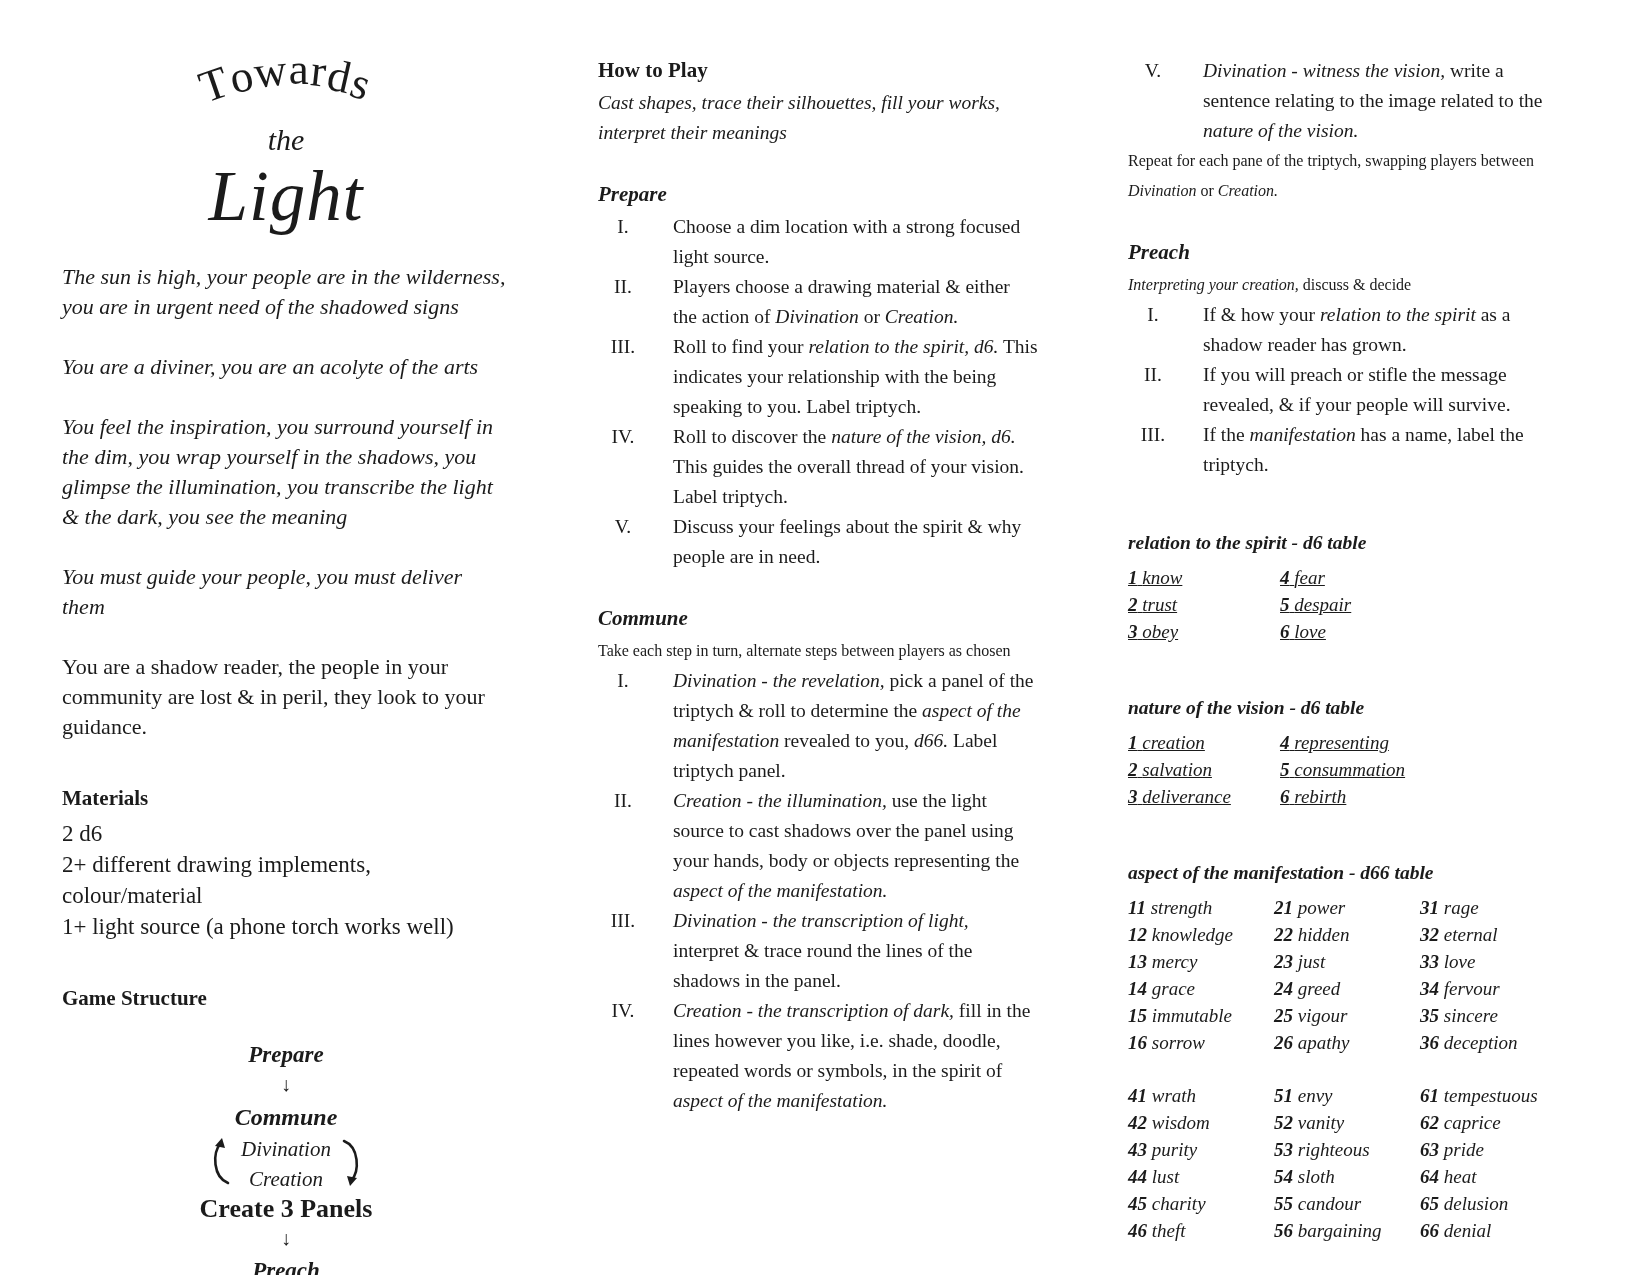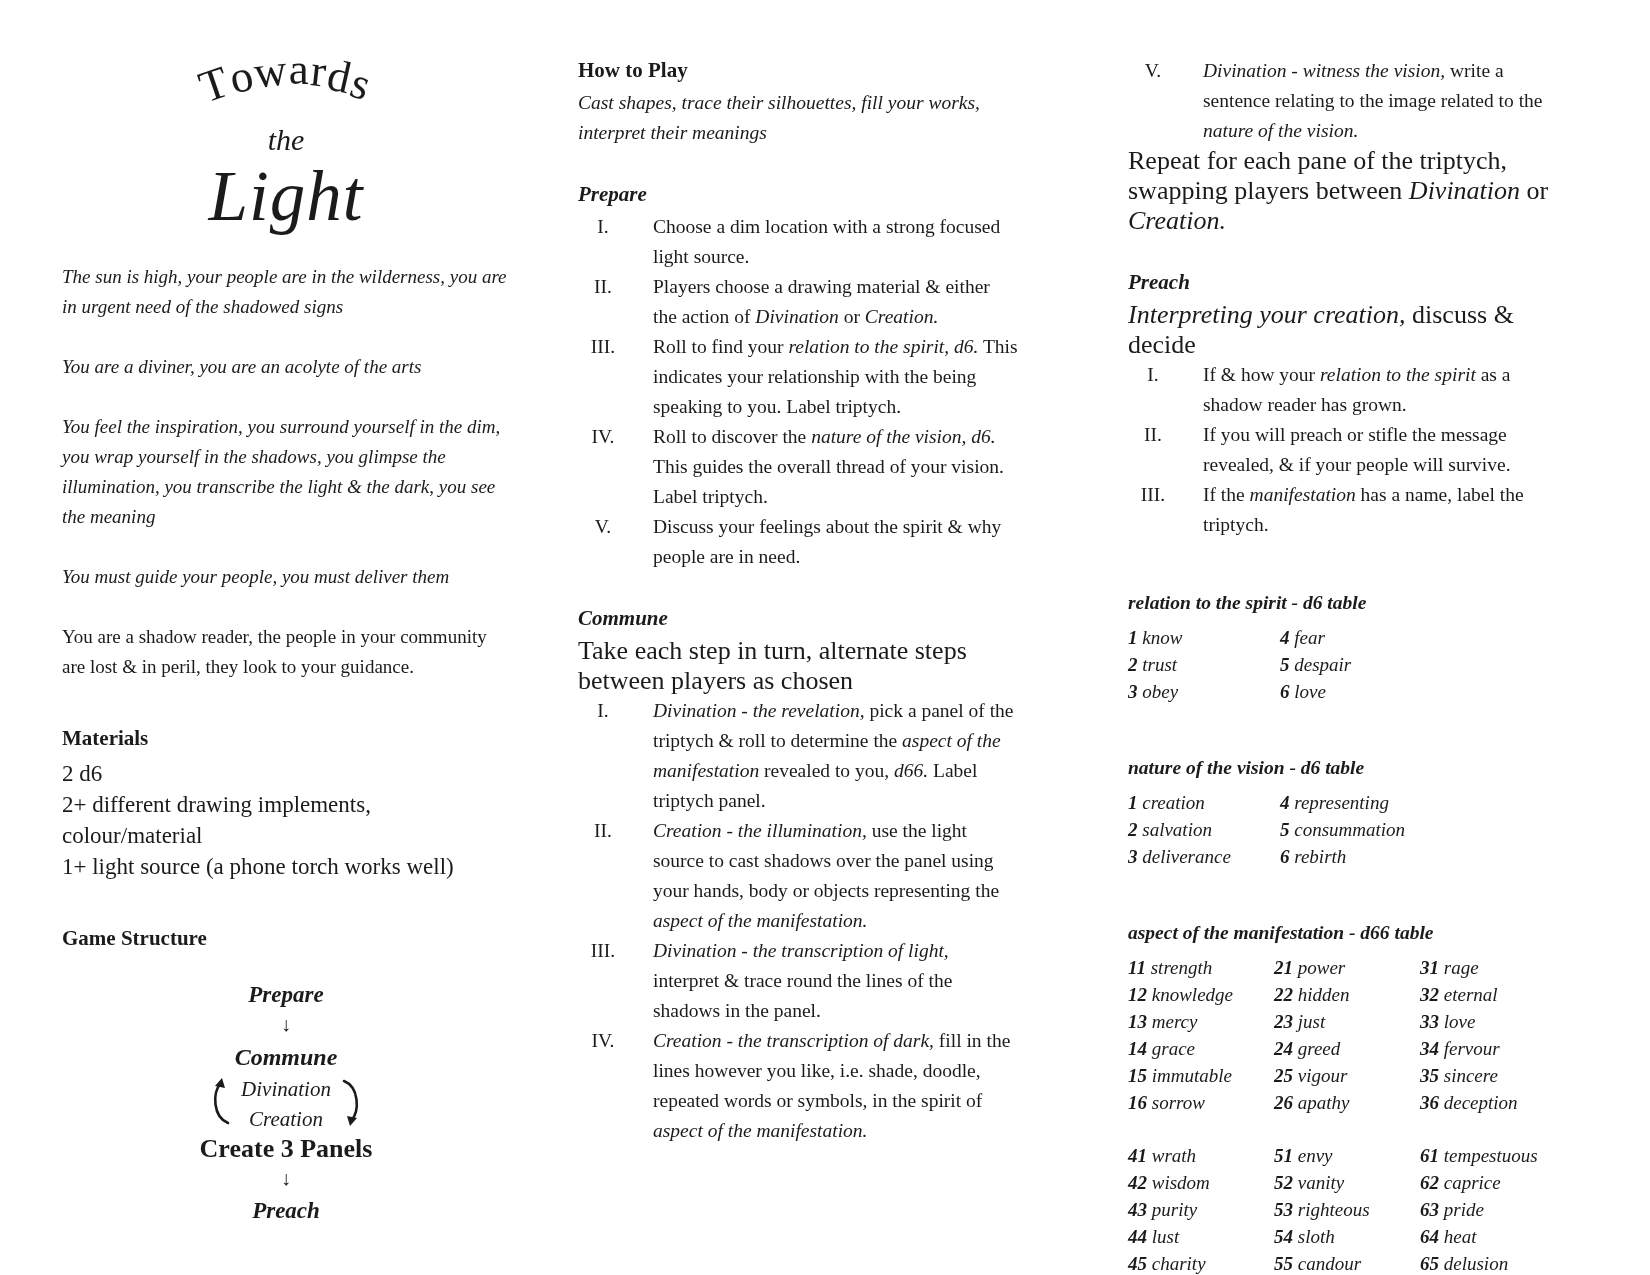"How to Play" .col-mid { left: 578px -> 598px }
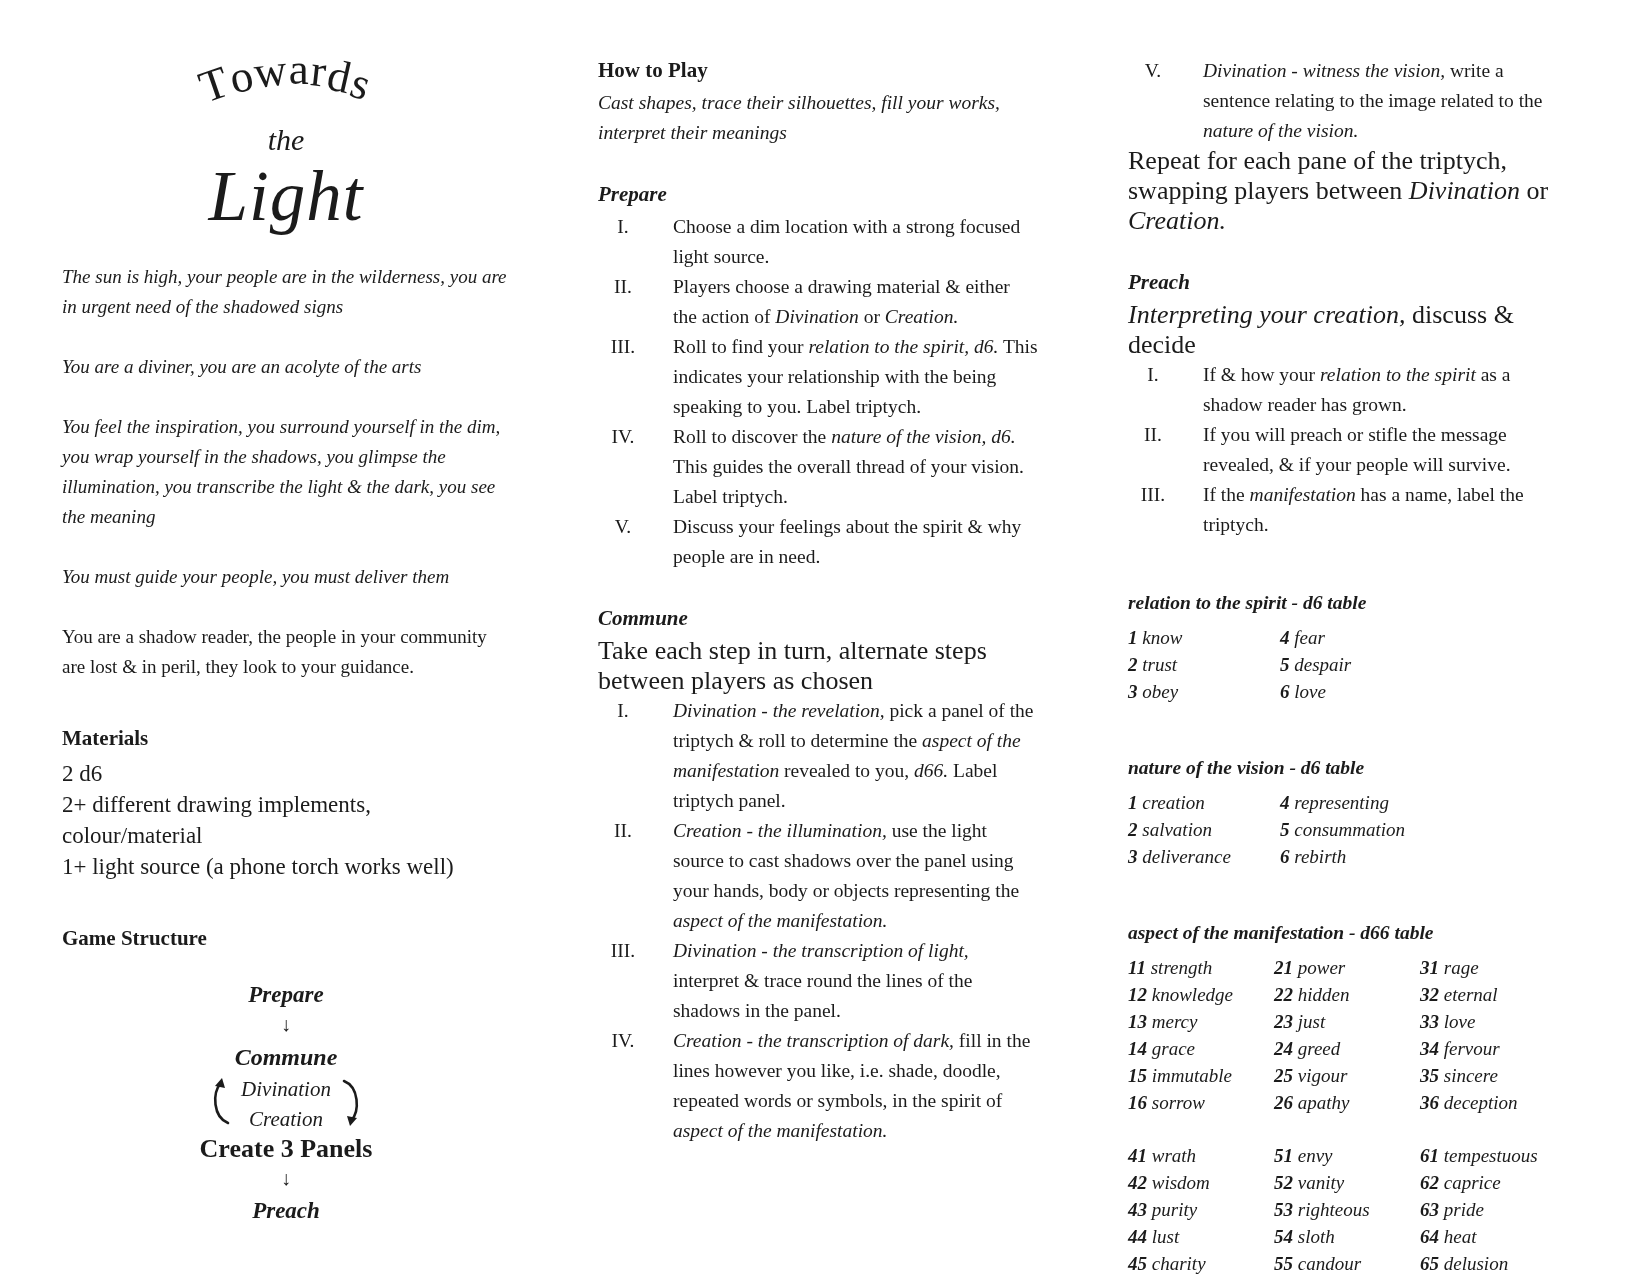"Repeat for each pane of" .lead { font-size: 26px -> 16px }
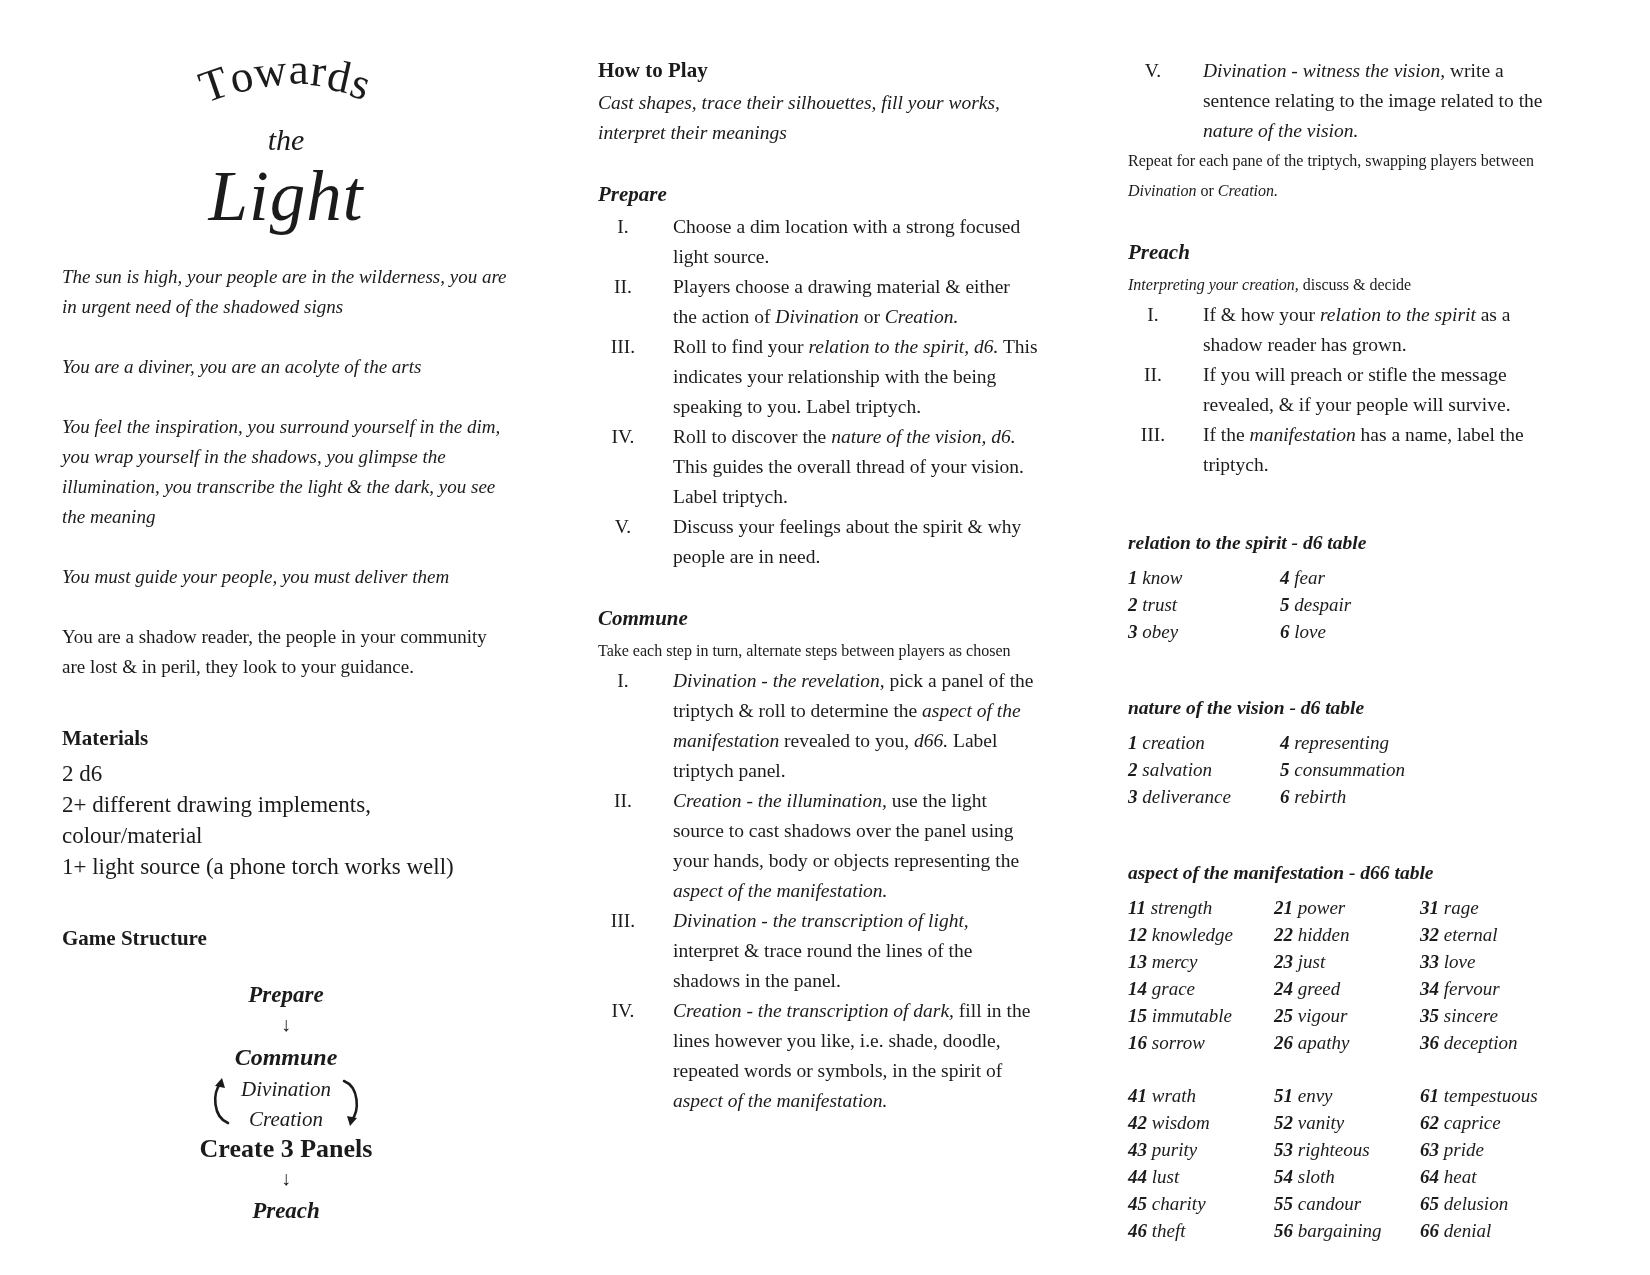"The sun is high, your" .para { font-size: 19px -> 22px }
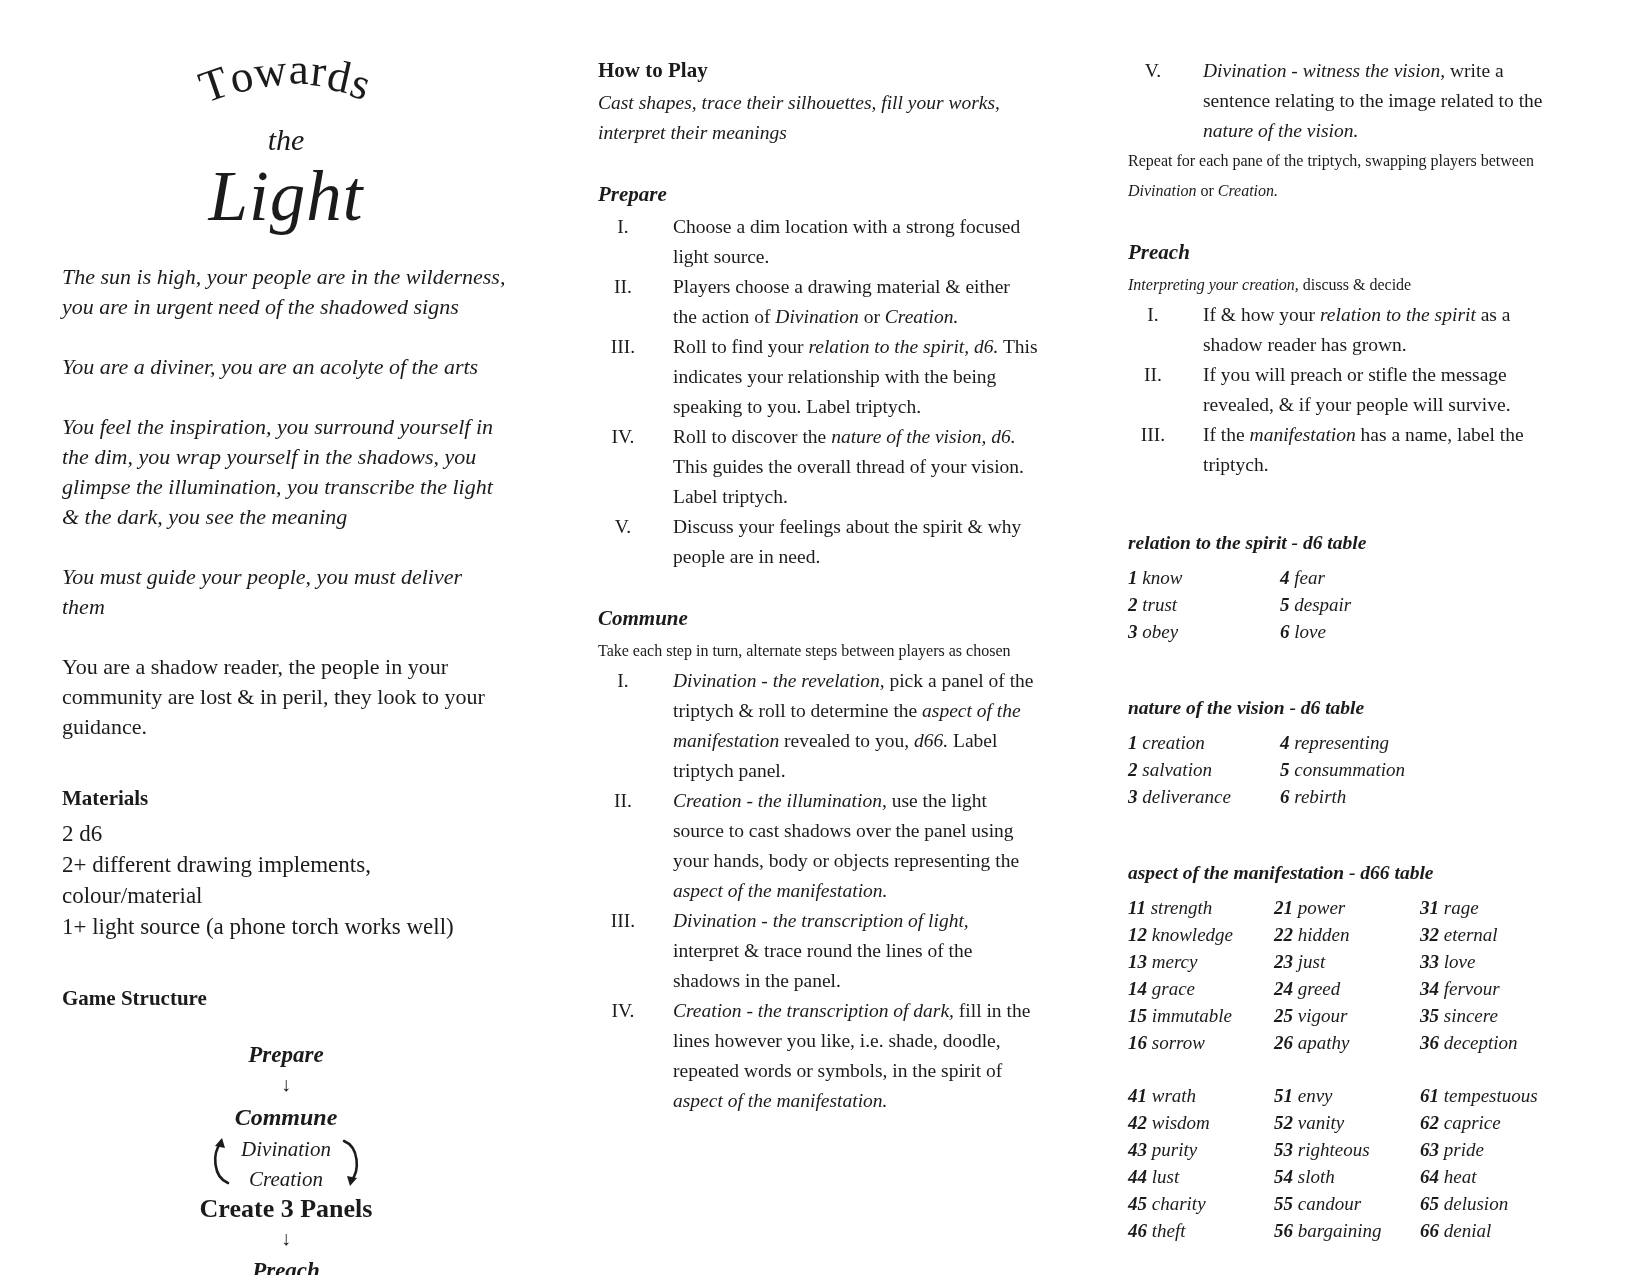"1 know" .trow { text-decoration: none -> underline }
